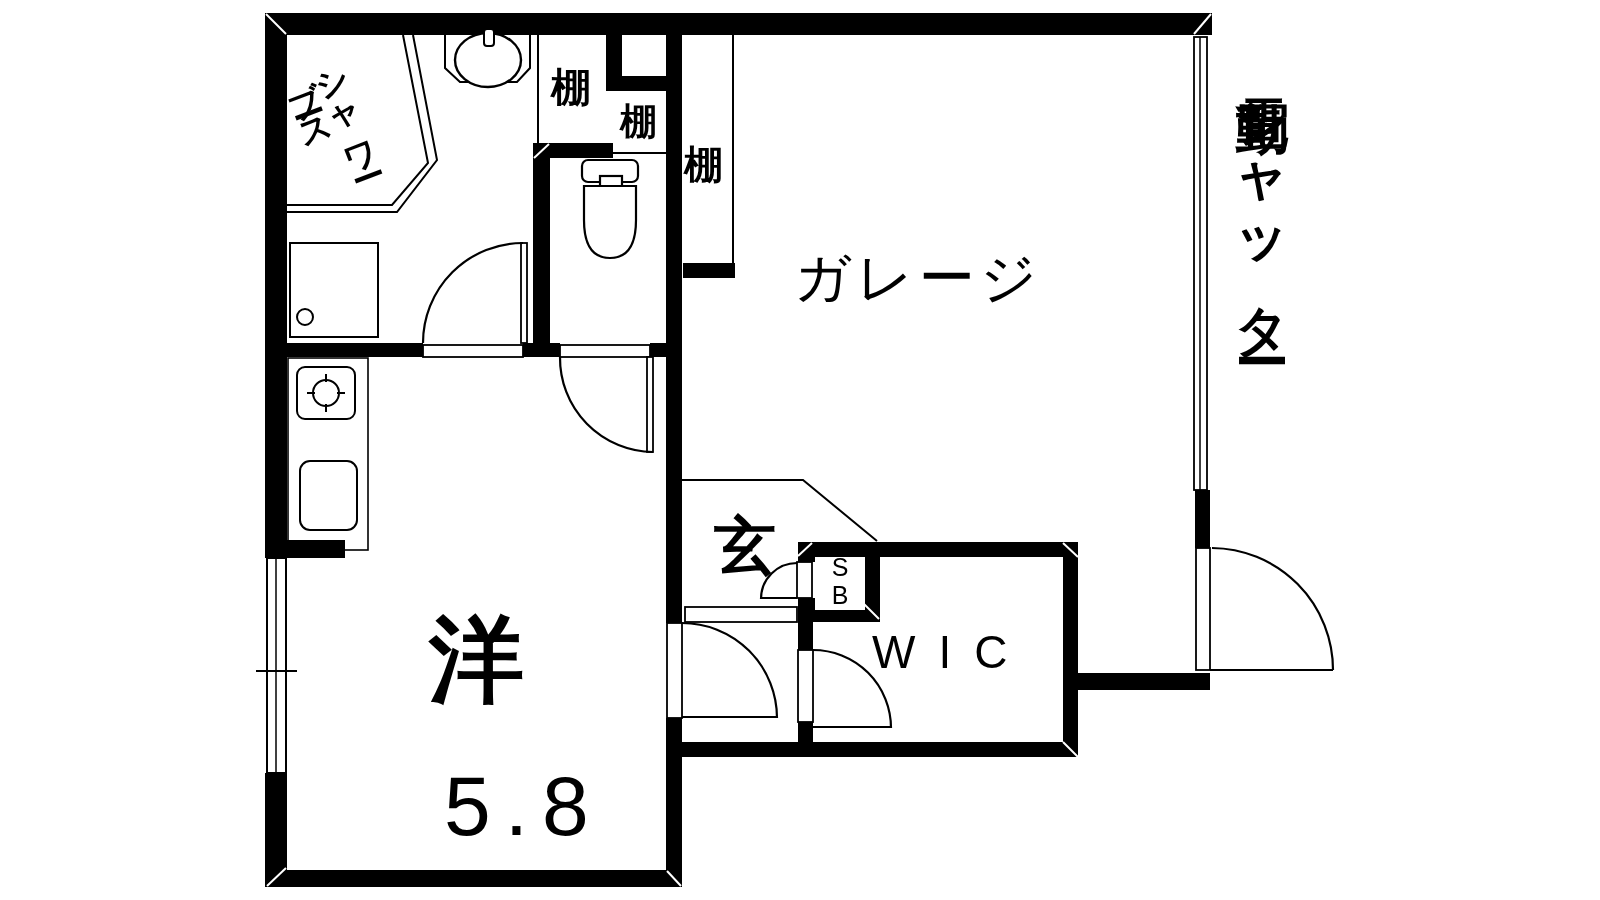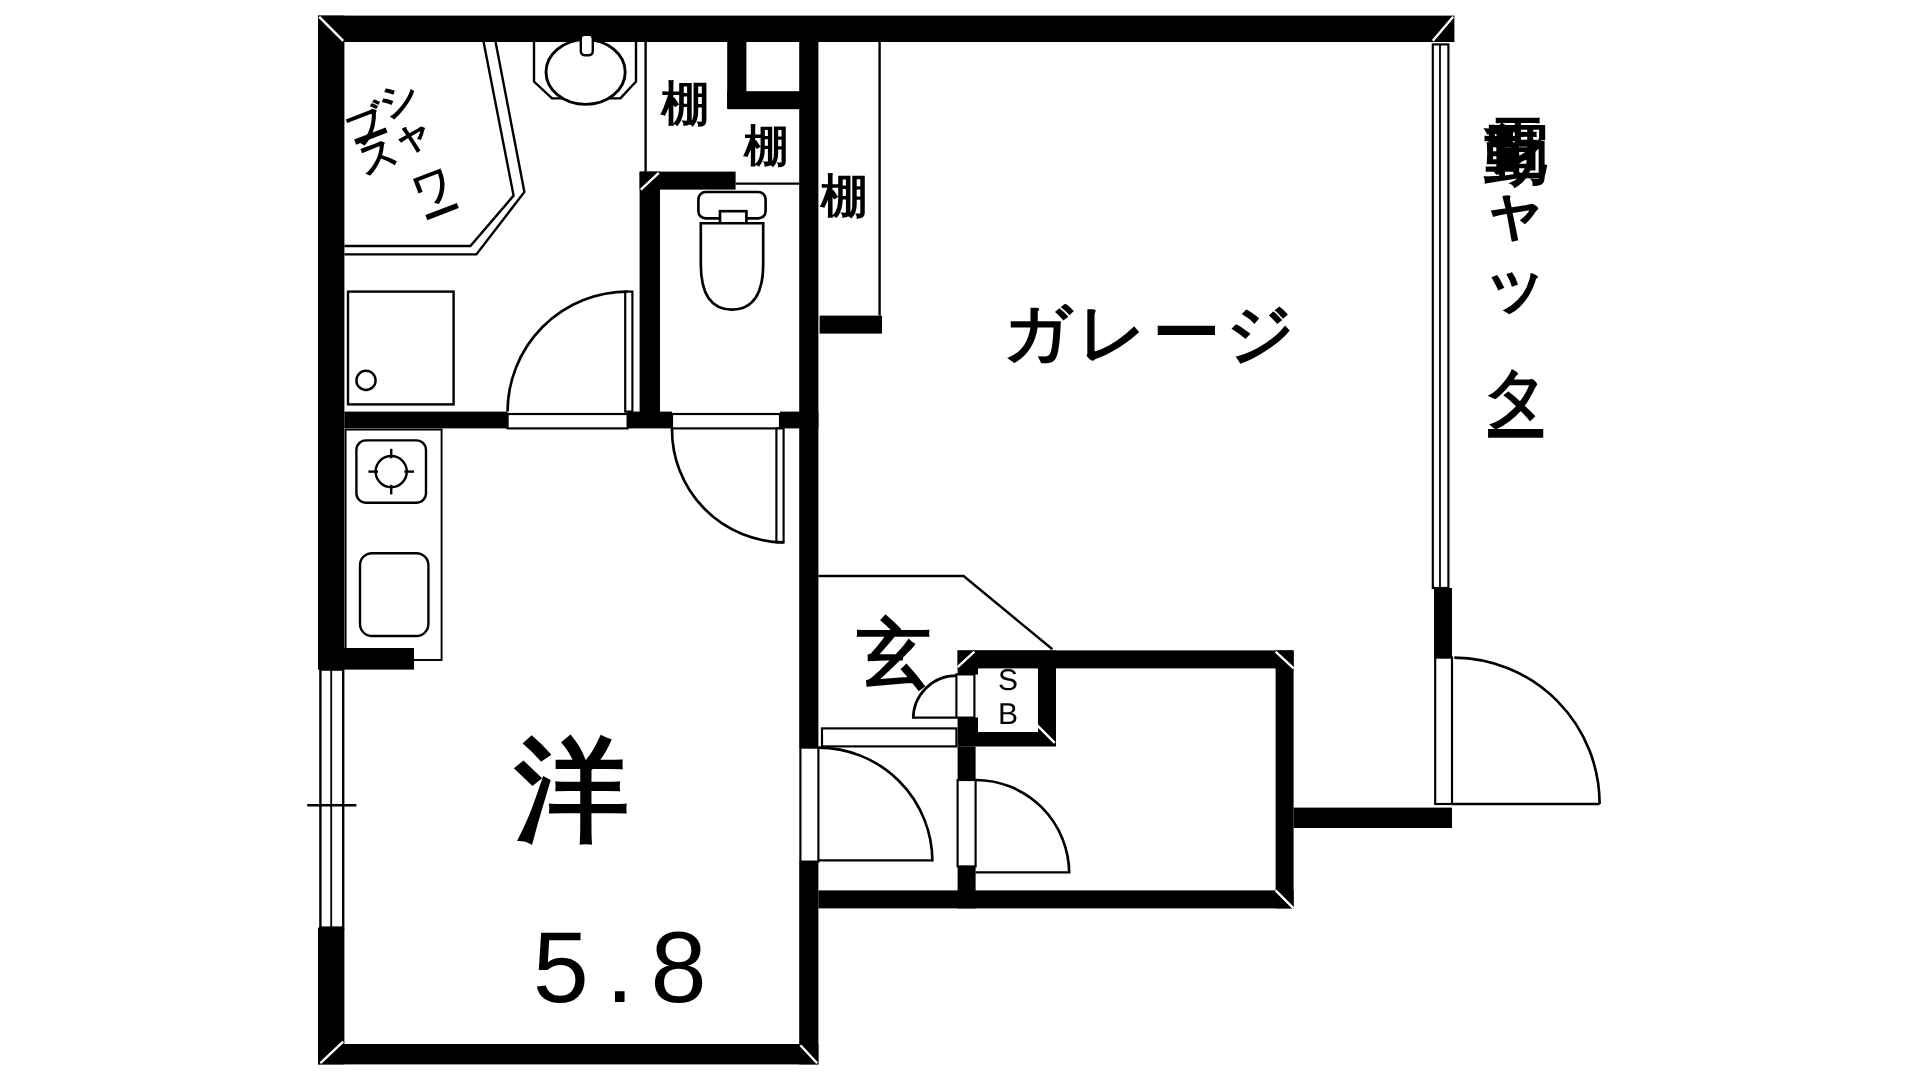"ガレージ" .lbl-garage { font-weight: bold -> normal; left: 820px -> 794px; text-align: right -> left }
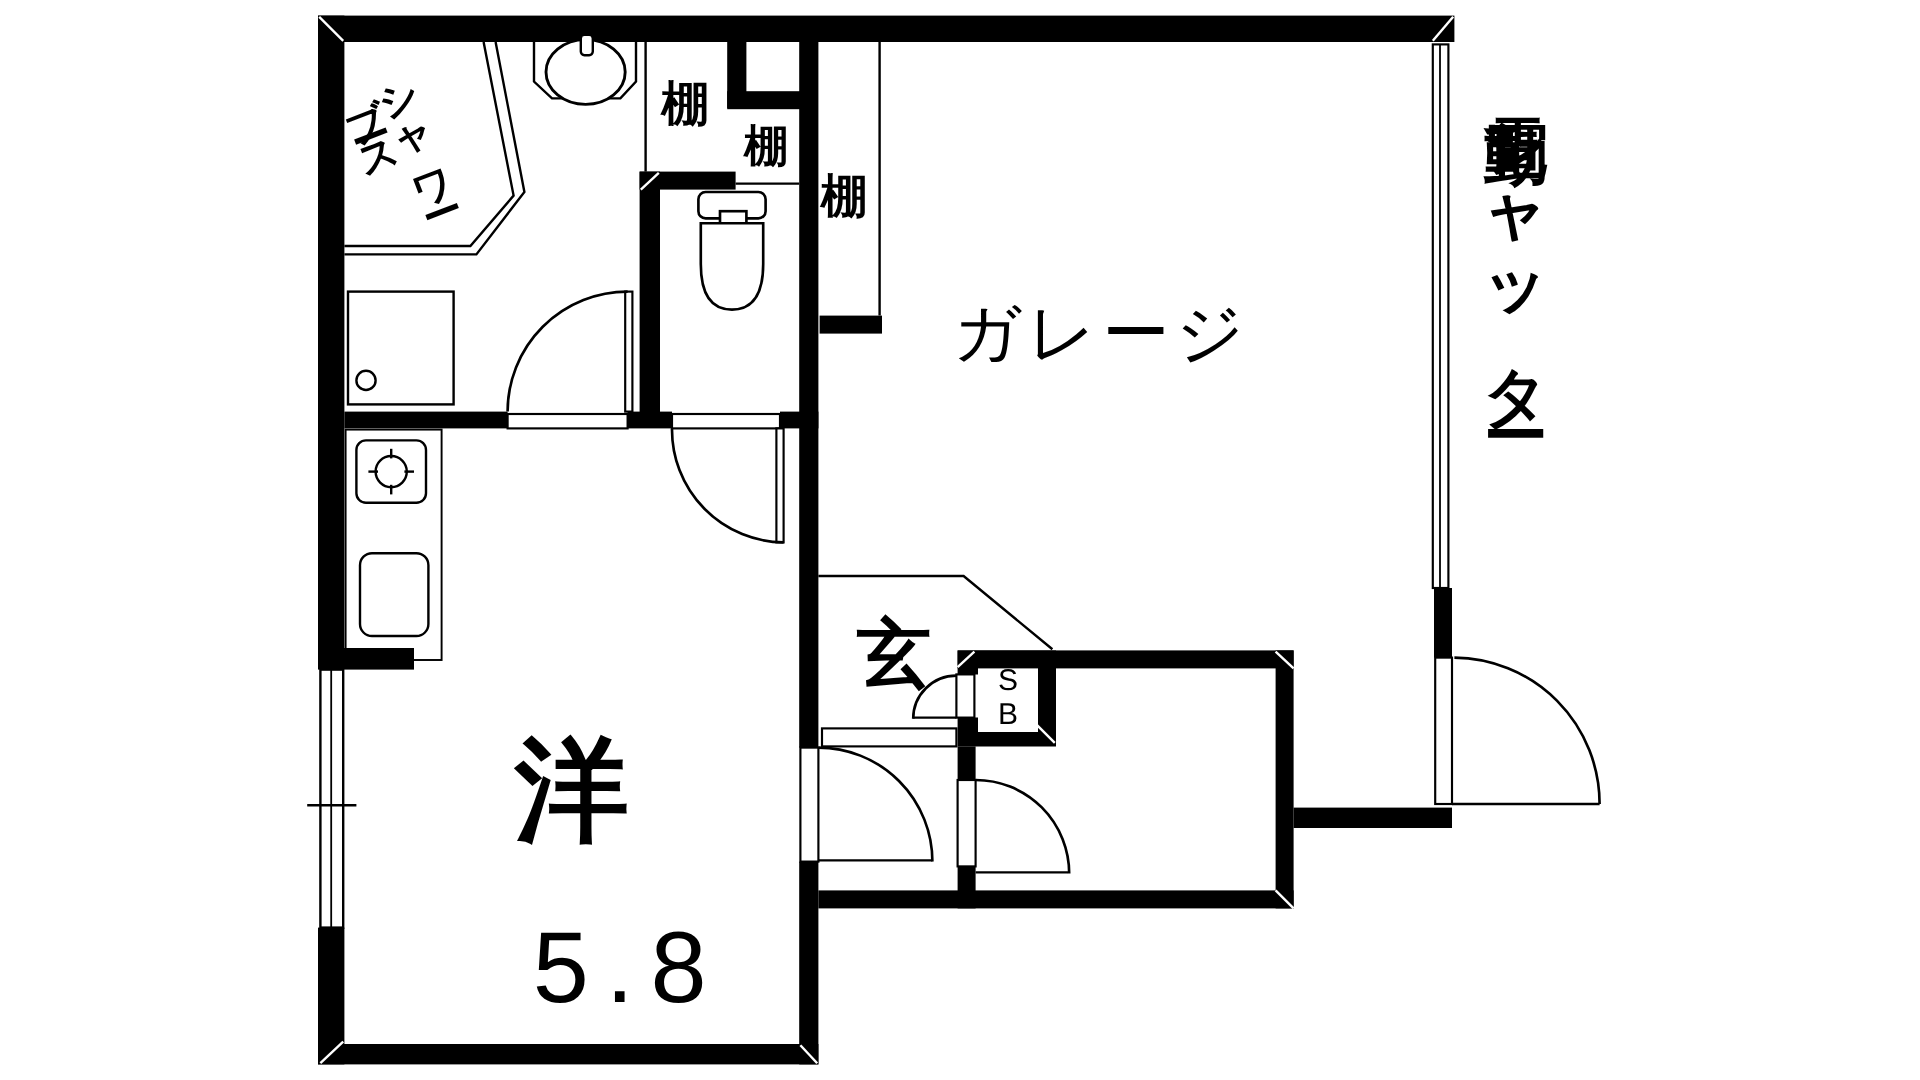"WIC" div.lbl { html: none -> <div>WIC</div> }
